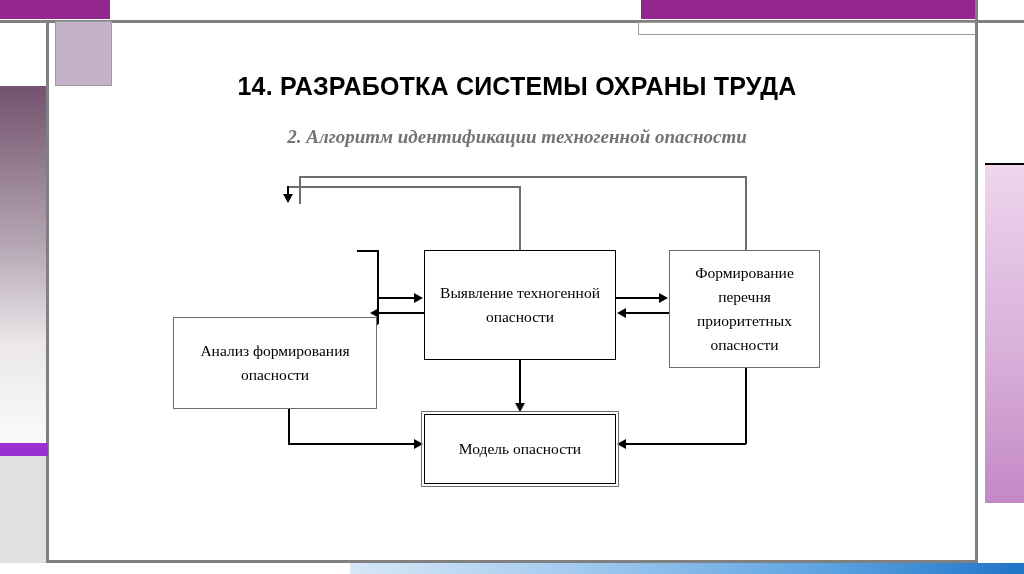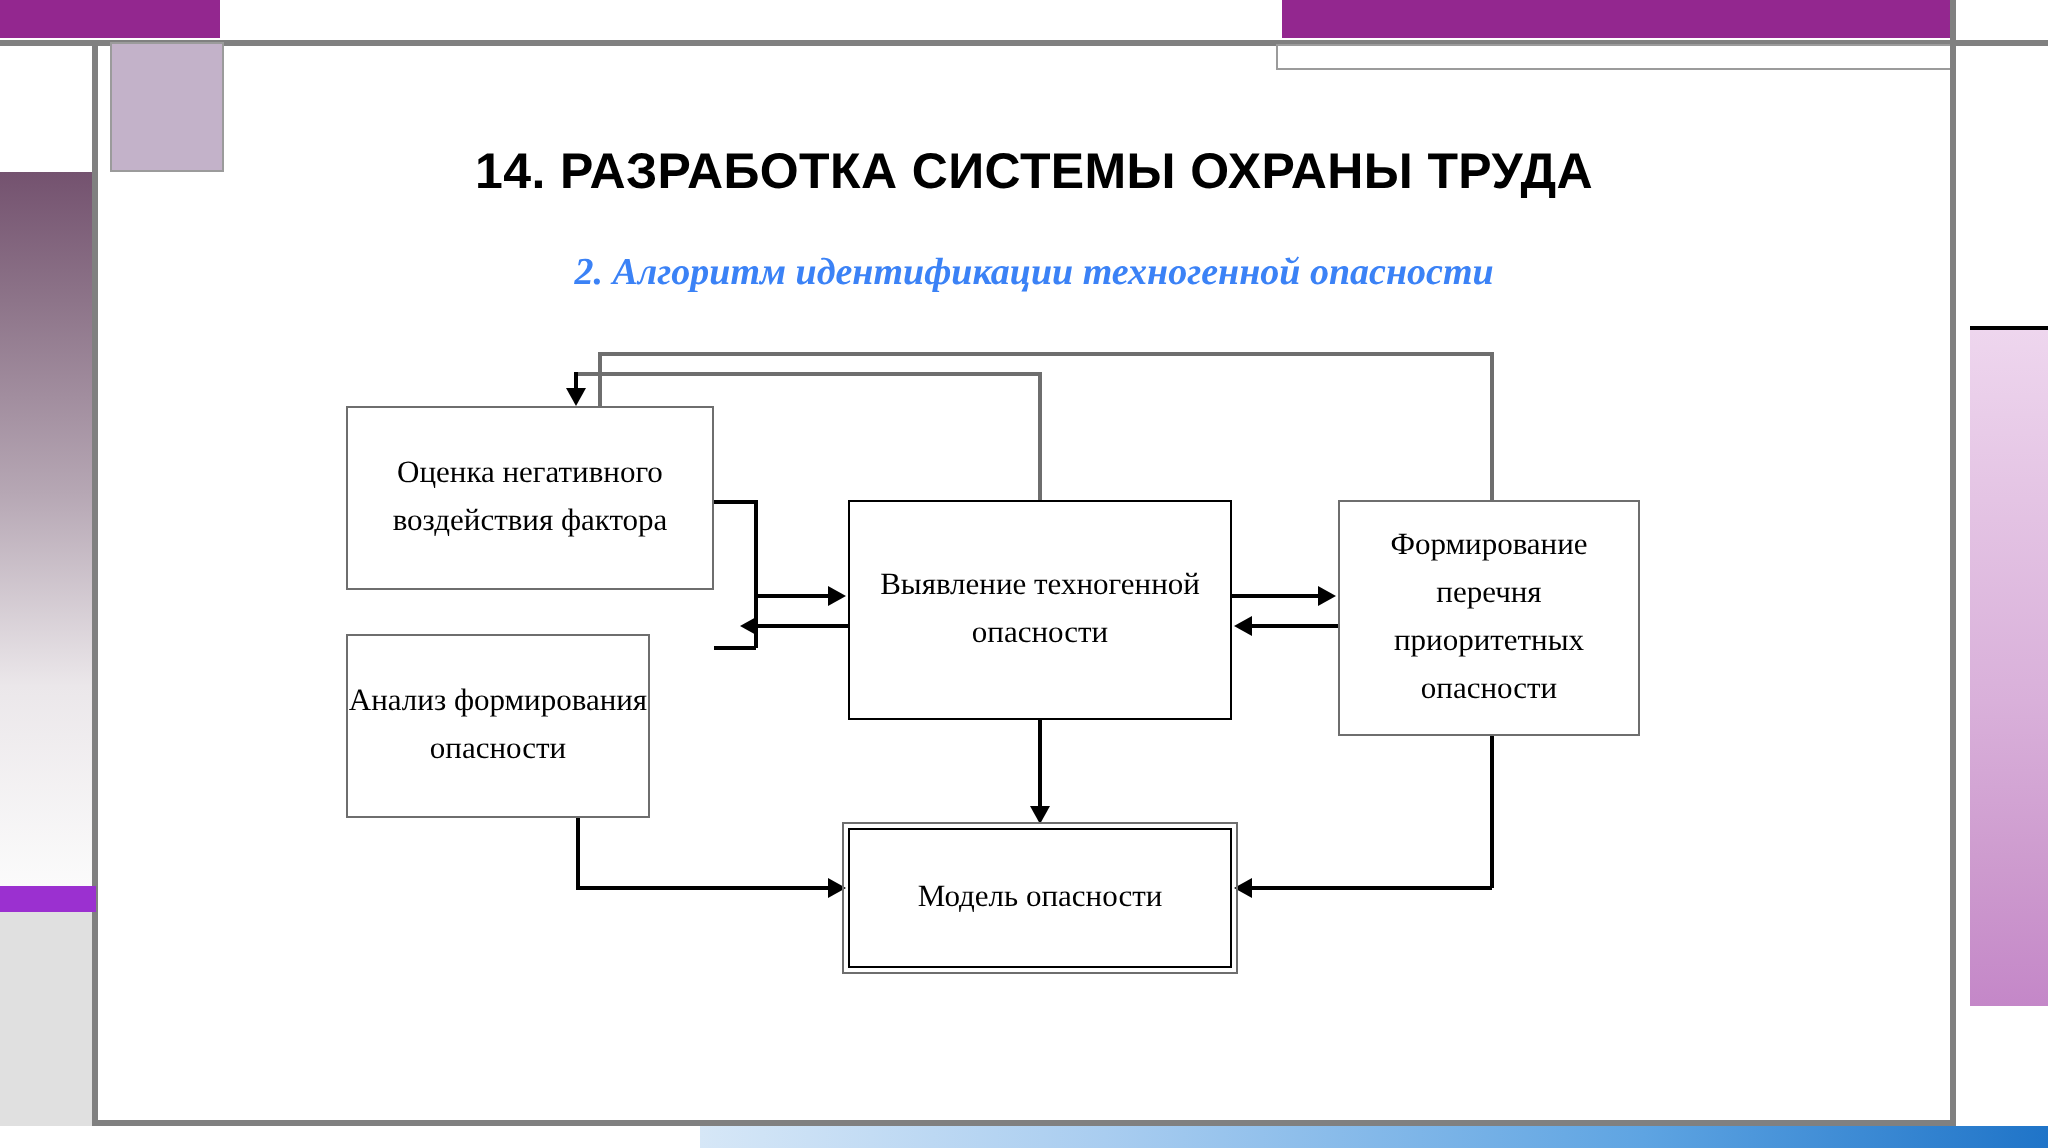"2. Алгоритм идентификации техногенной" .subtitle { color: #3b82f6 -> #737373 }
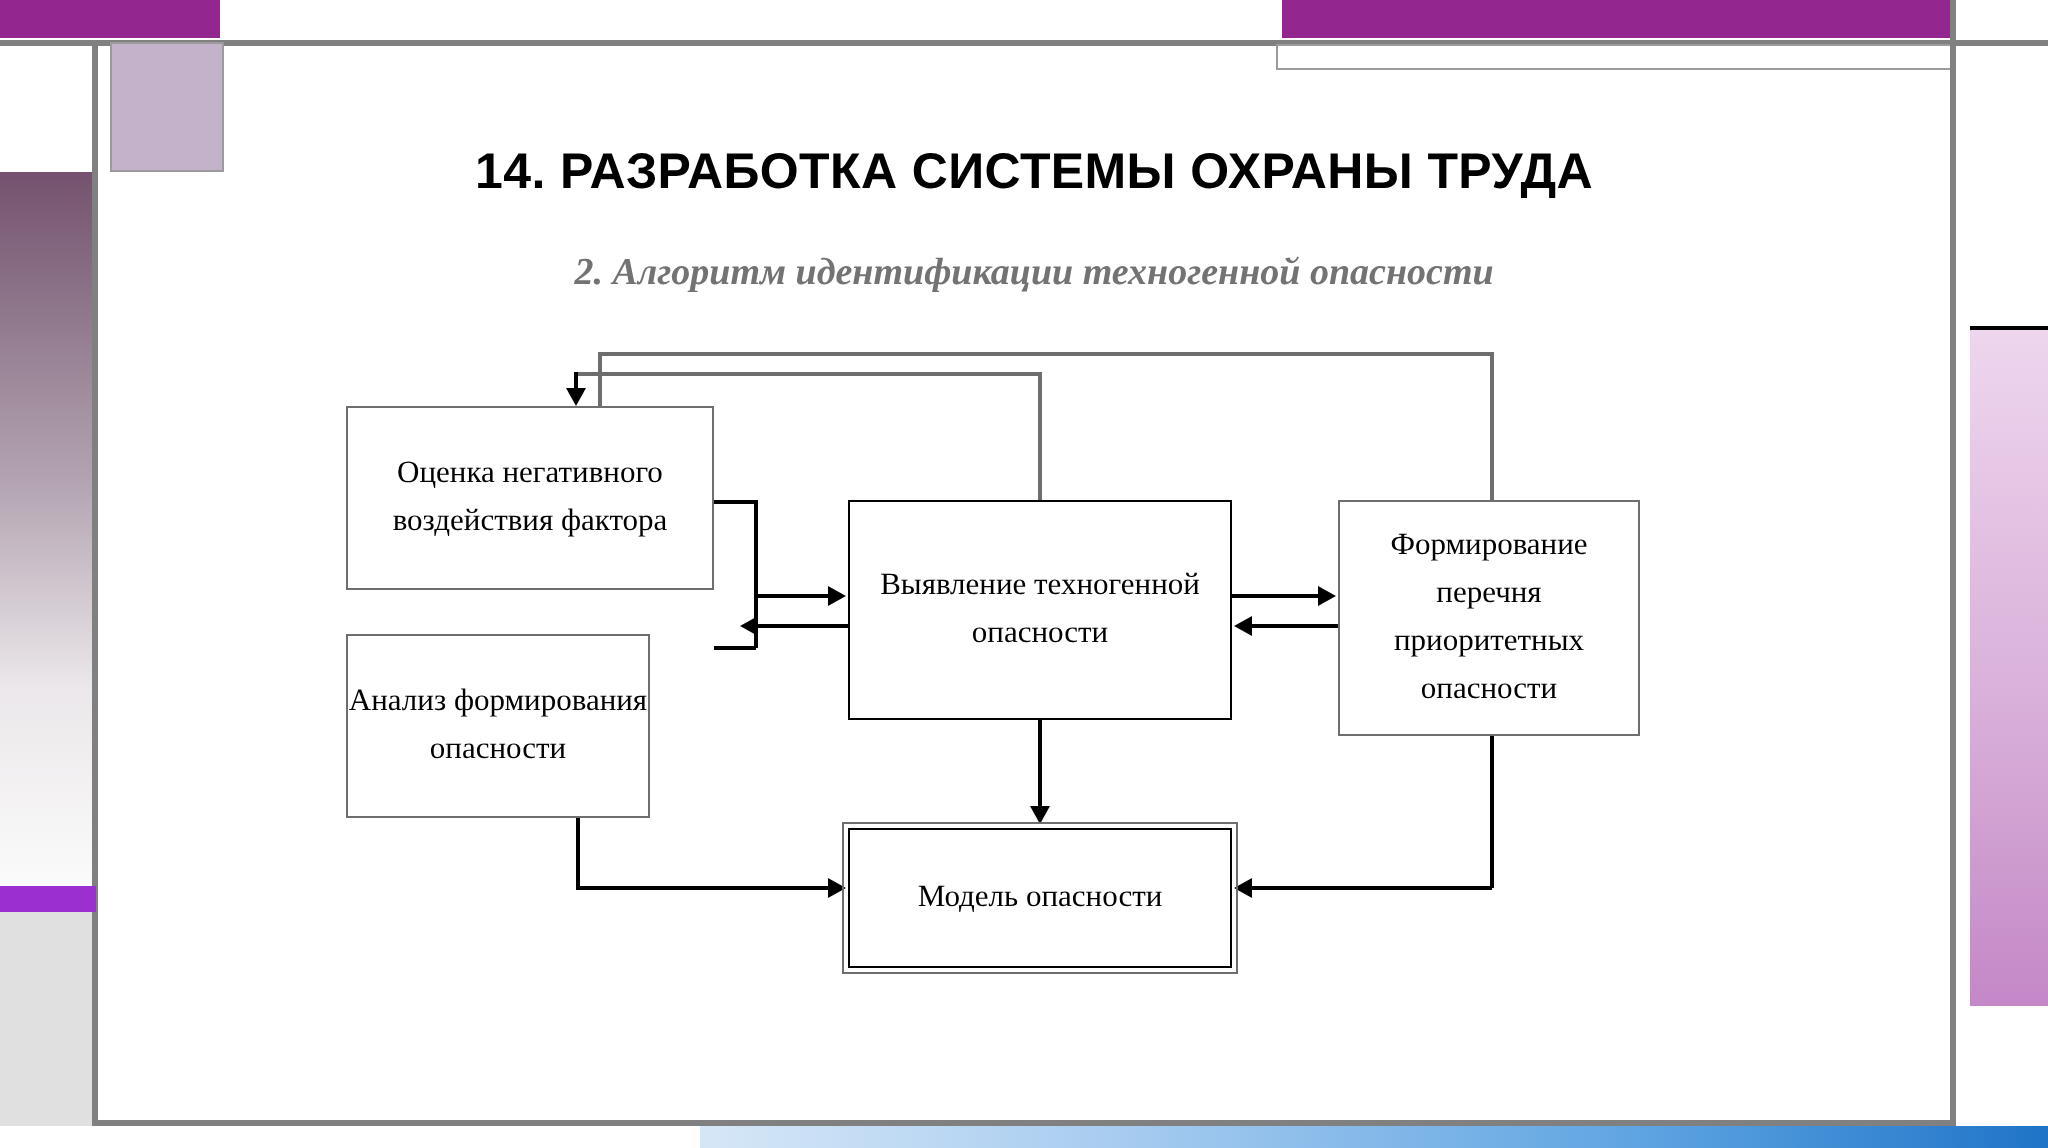"Оценка негативного воздействия фактора" div.node { html: <div> <span>Оценка негативного воздействия фактора</span> </div> -> none }
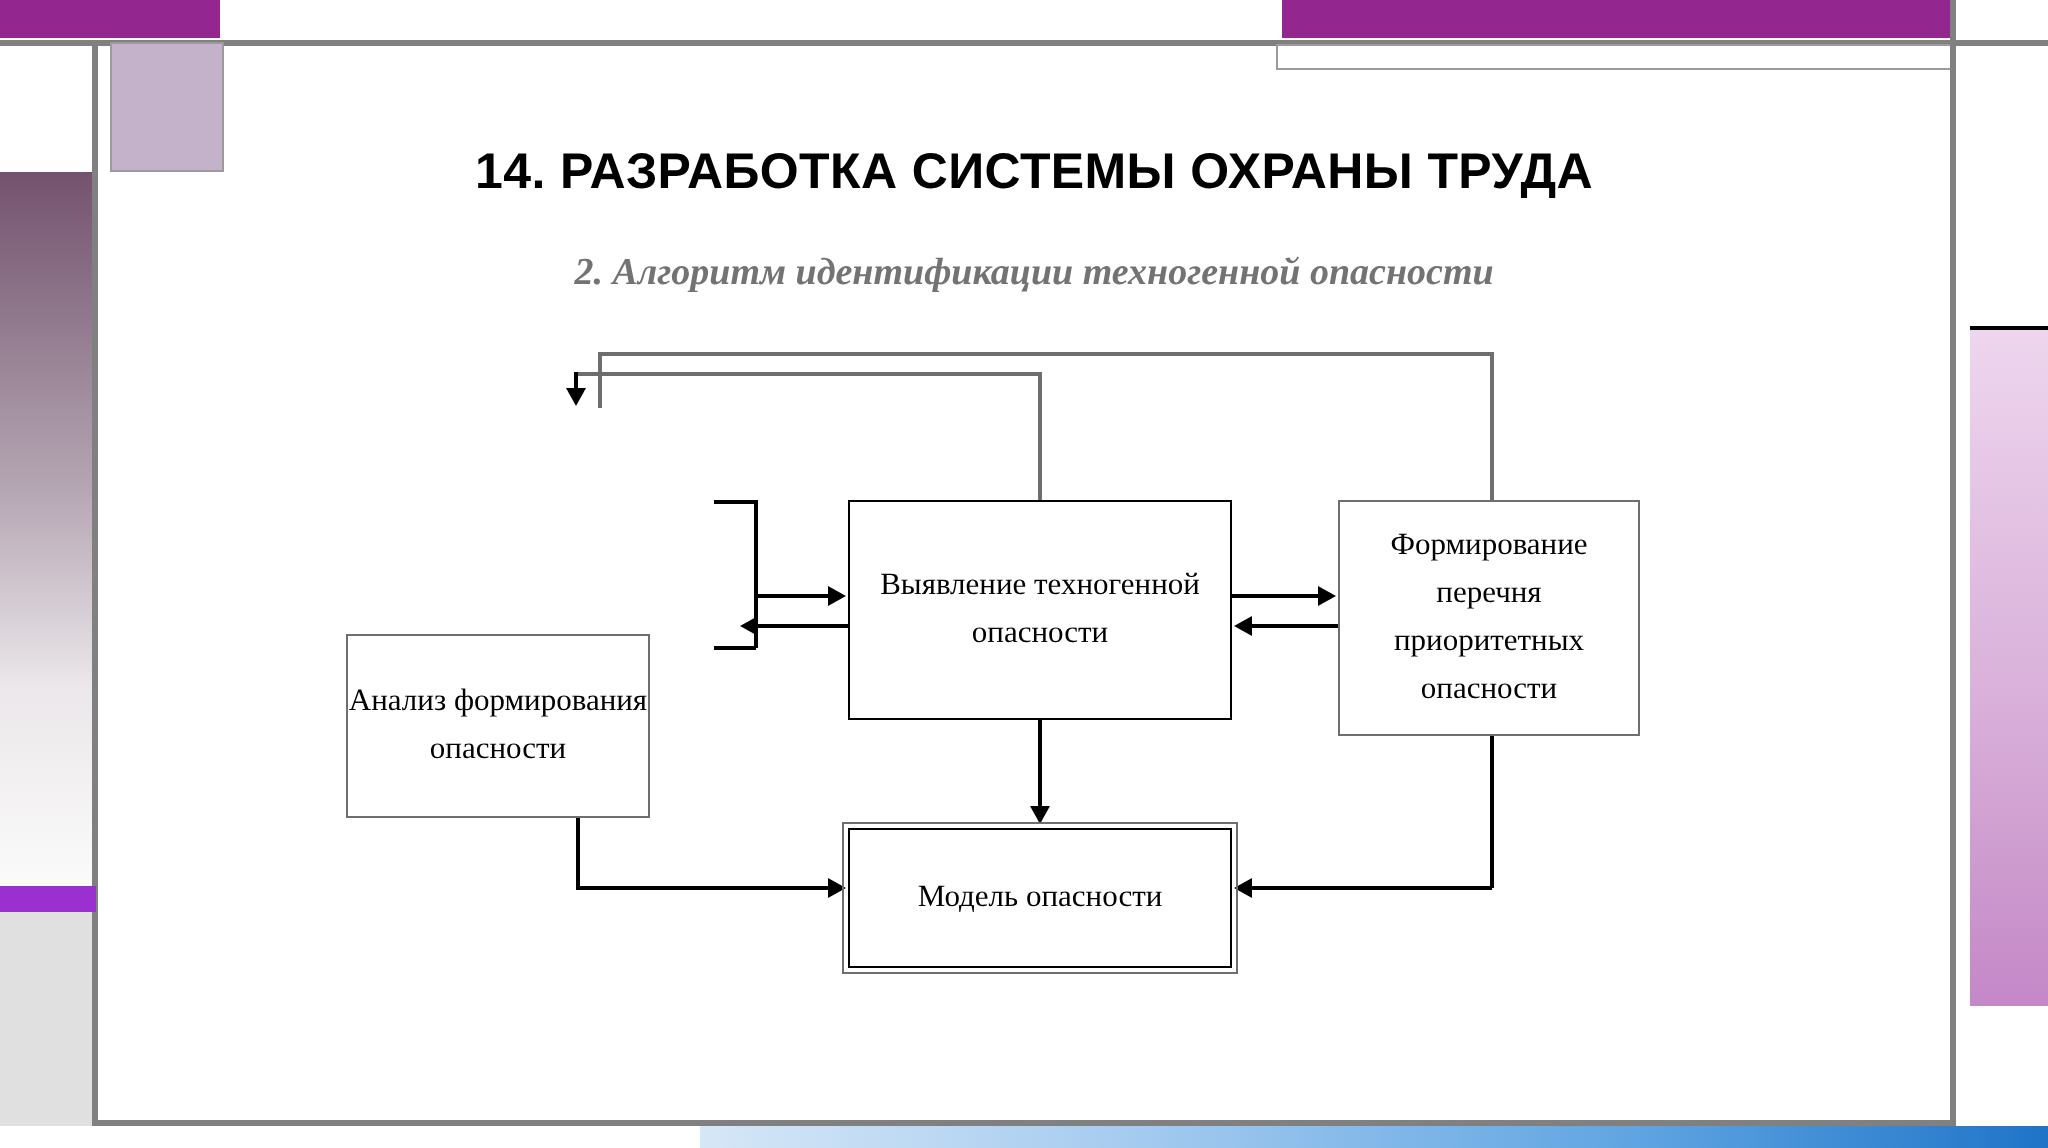"Анализ формирования опасности" .n-analiz { width: 152px -> 204px }
